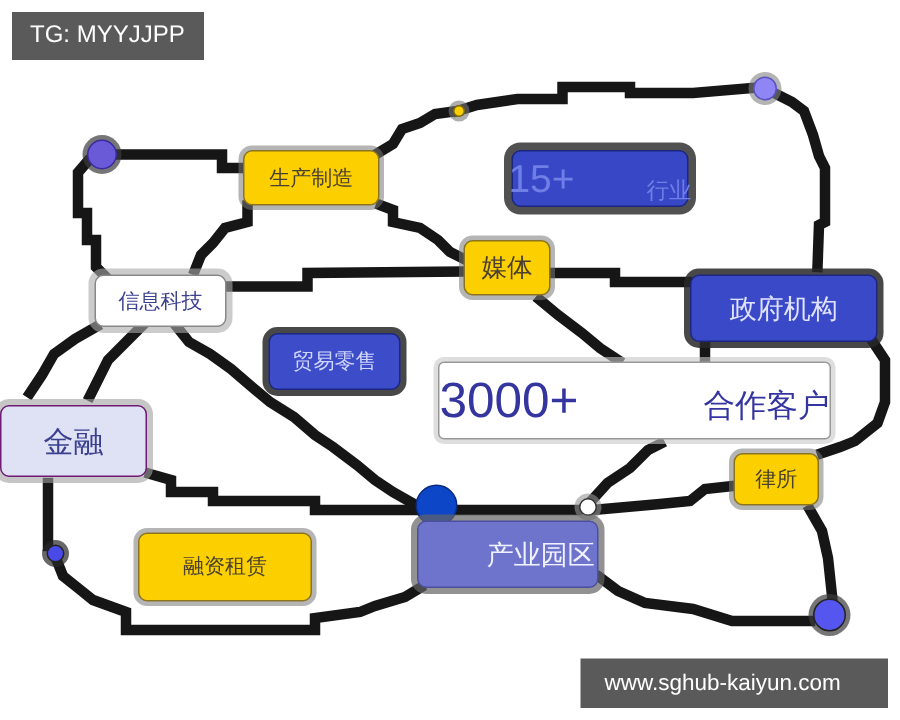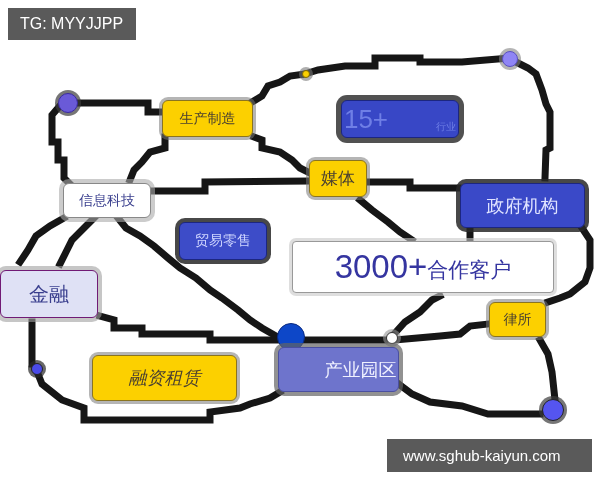"行业" span { font-size: 10px -> 15px }
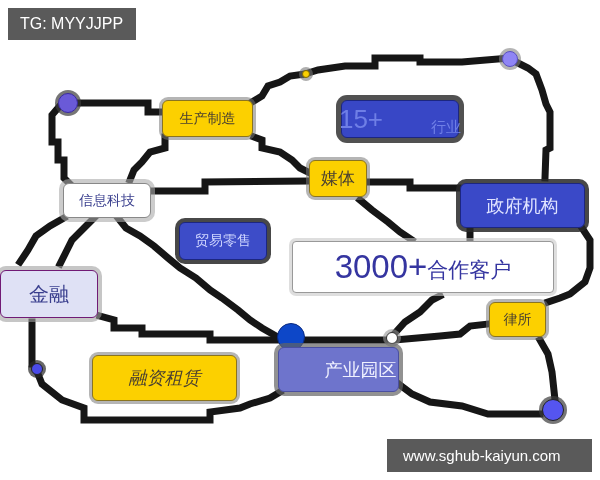"3000+" .big { justify-content: none -> space-between }
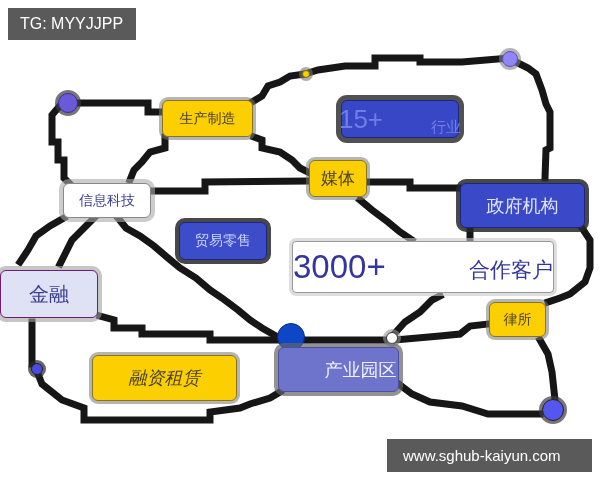"融资租赁" div.node { font-size: 18px -> 14px; font-style: italic -> none; width: 145px -> 116px }
